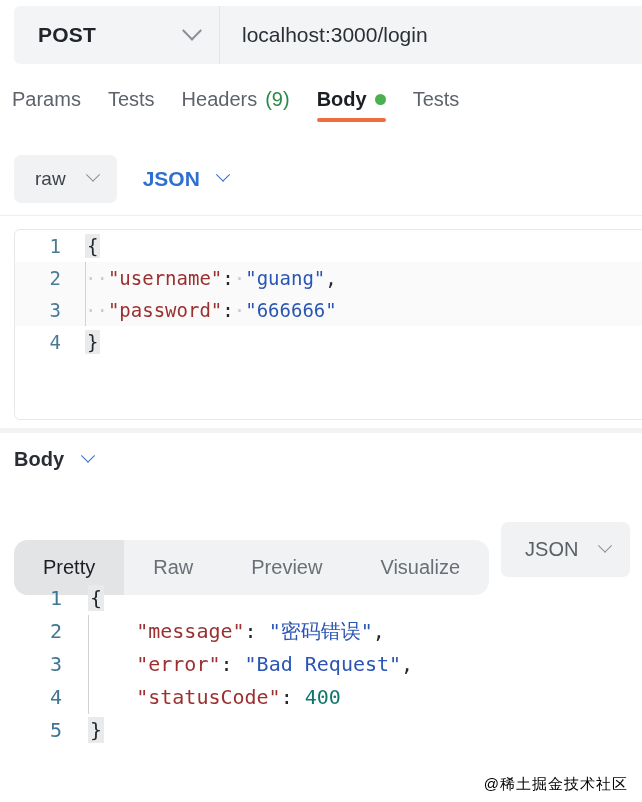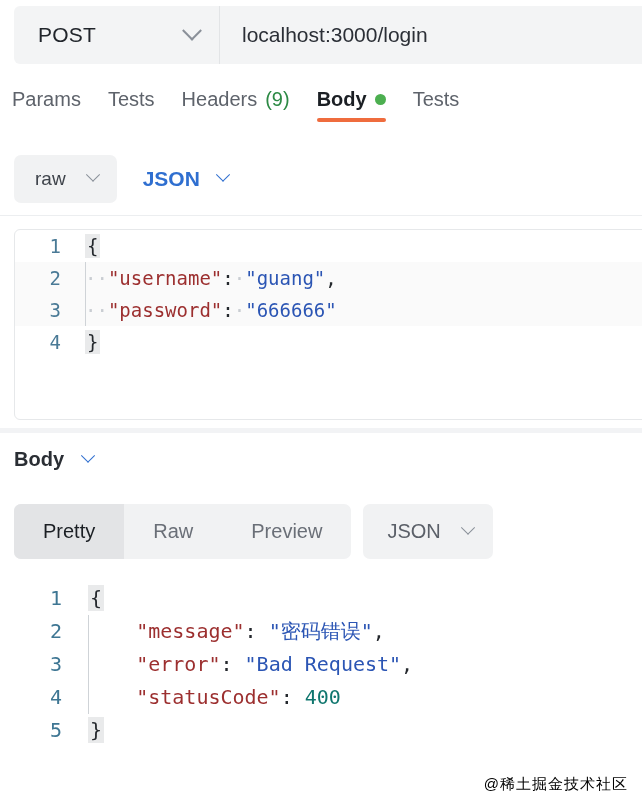"POST" .method-label { font-weight: 400 -> 700 }
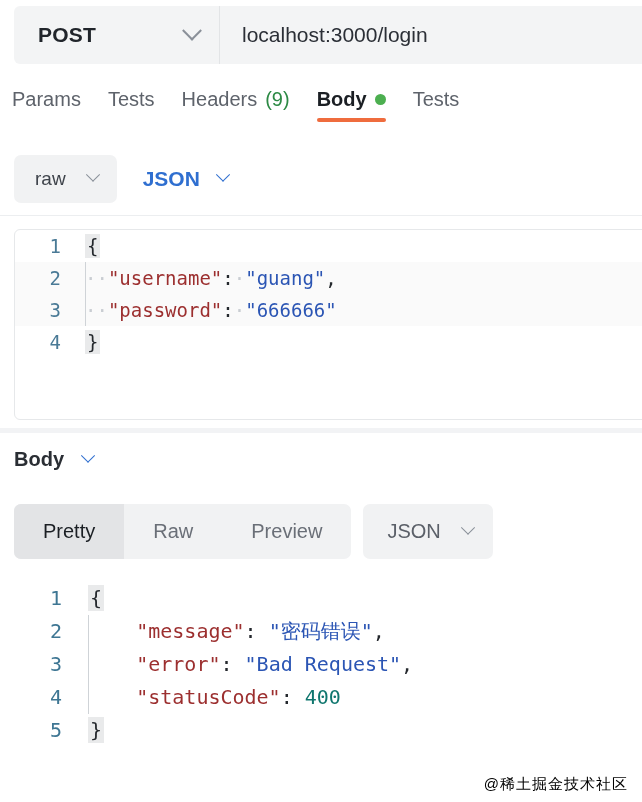"Pretty" .segmented { border-radius: 7px -> 14px; margin-top: none -> 36px }
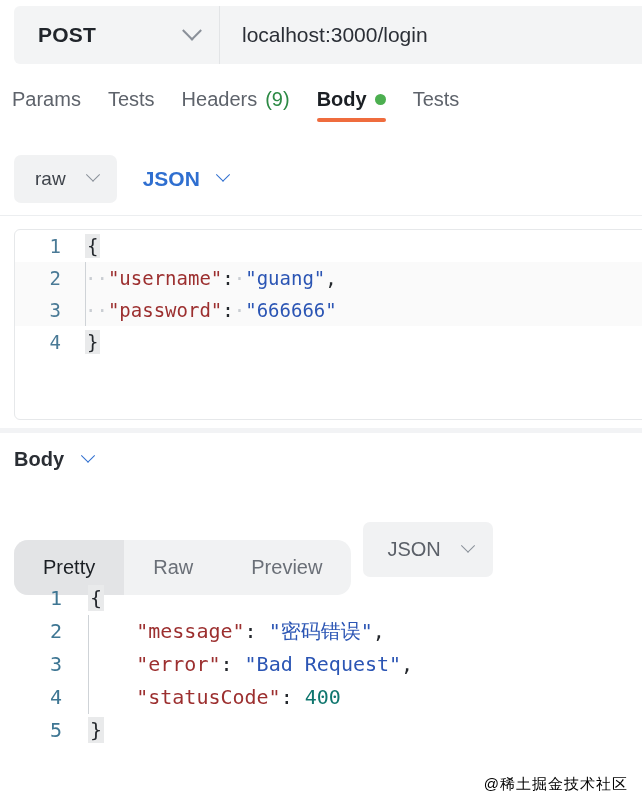"Visualize" div.seg { html: none -> <div>Visualize</div> }
